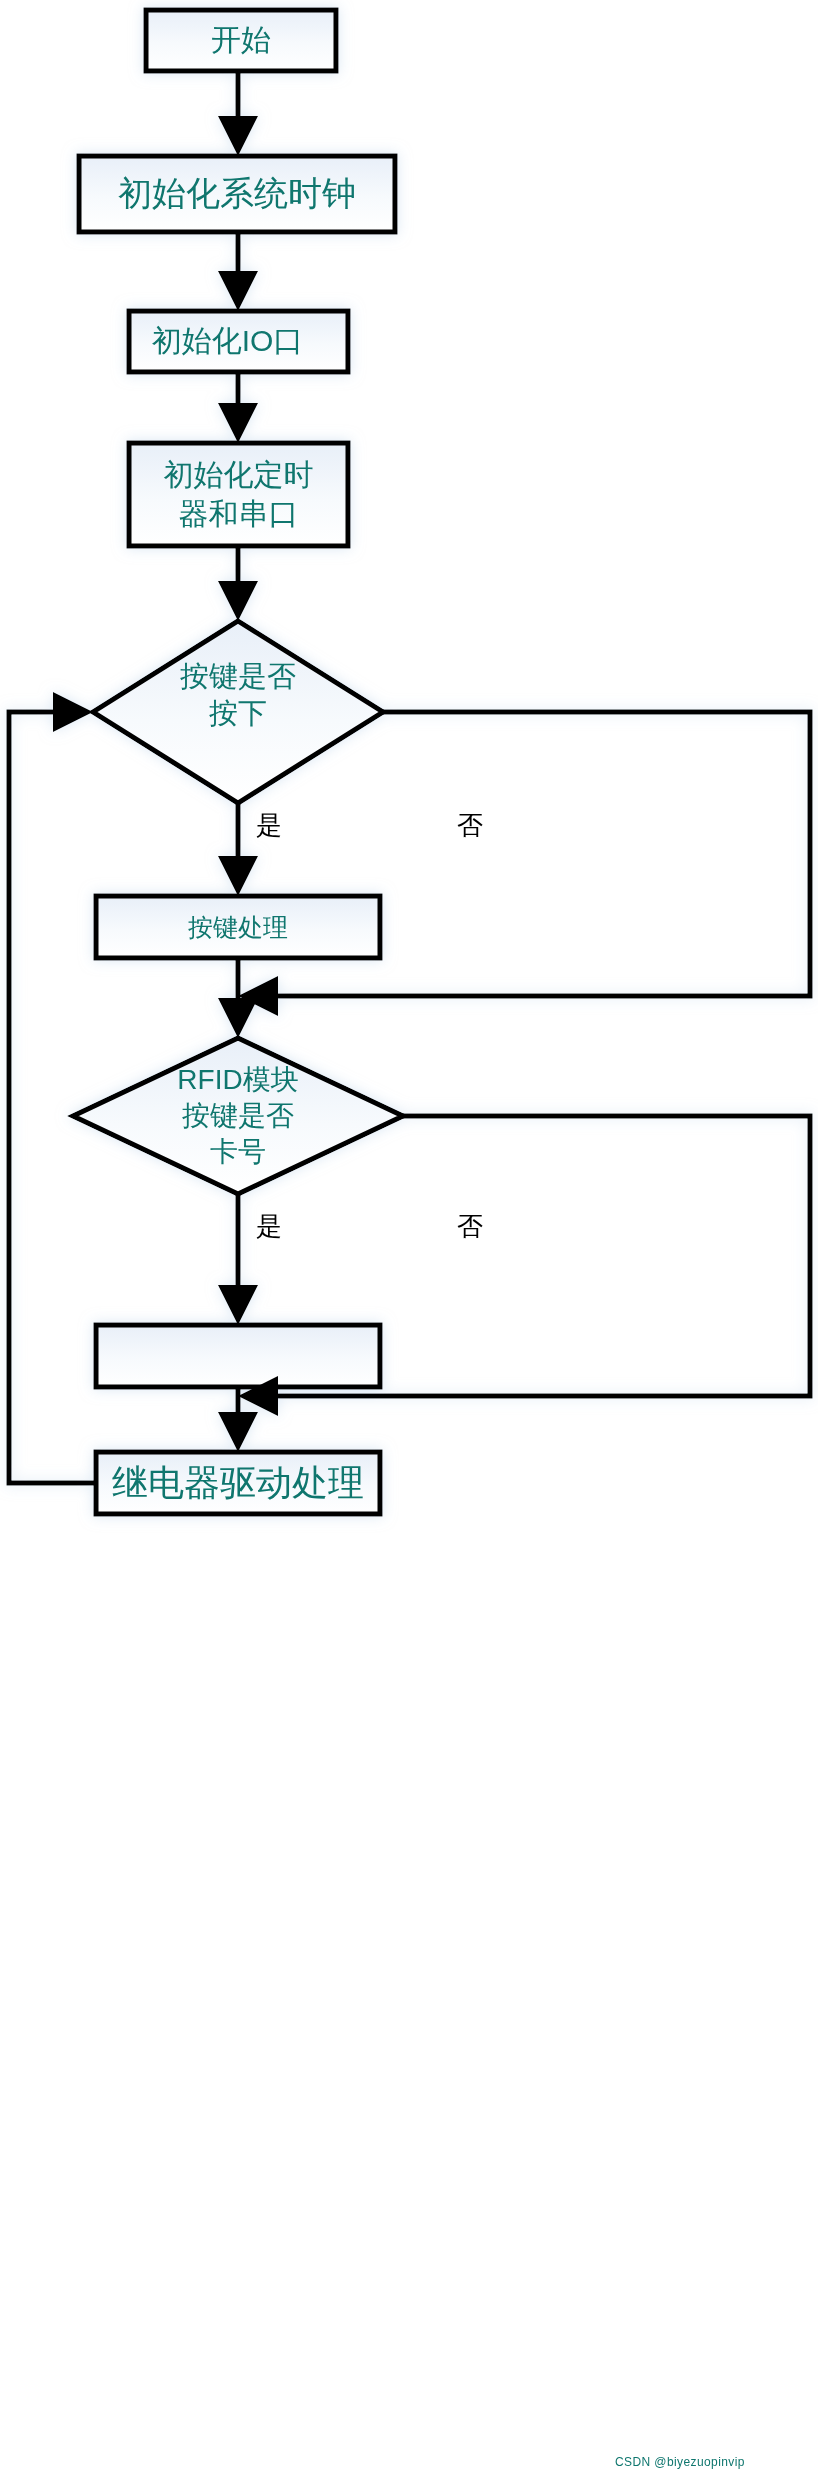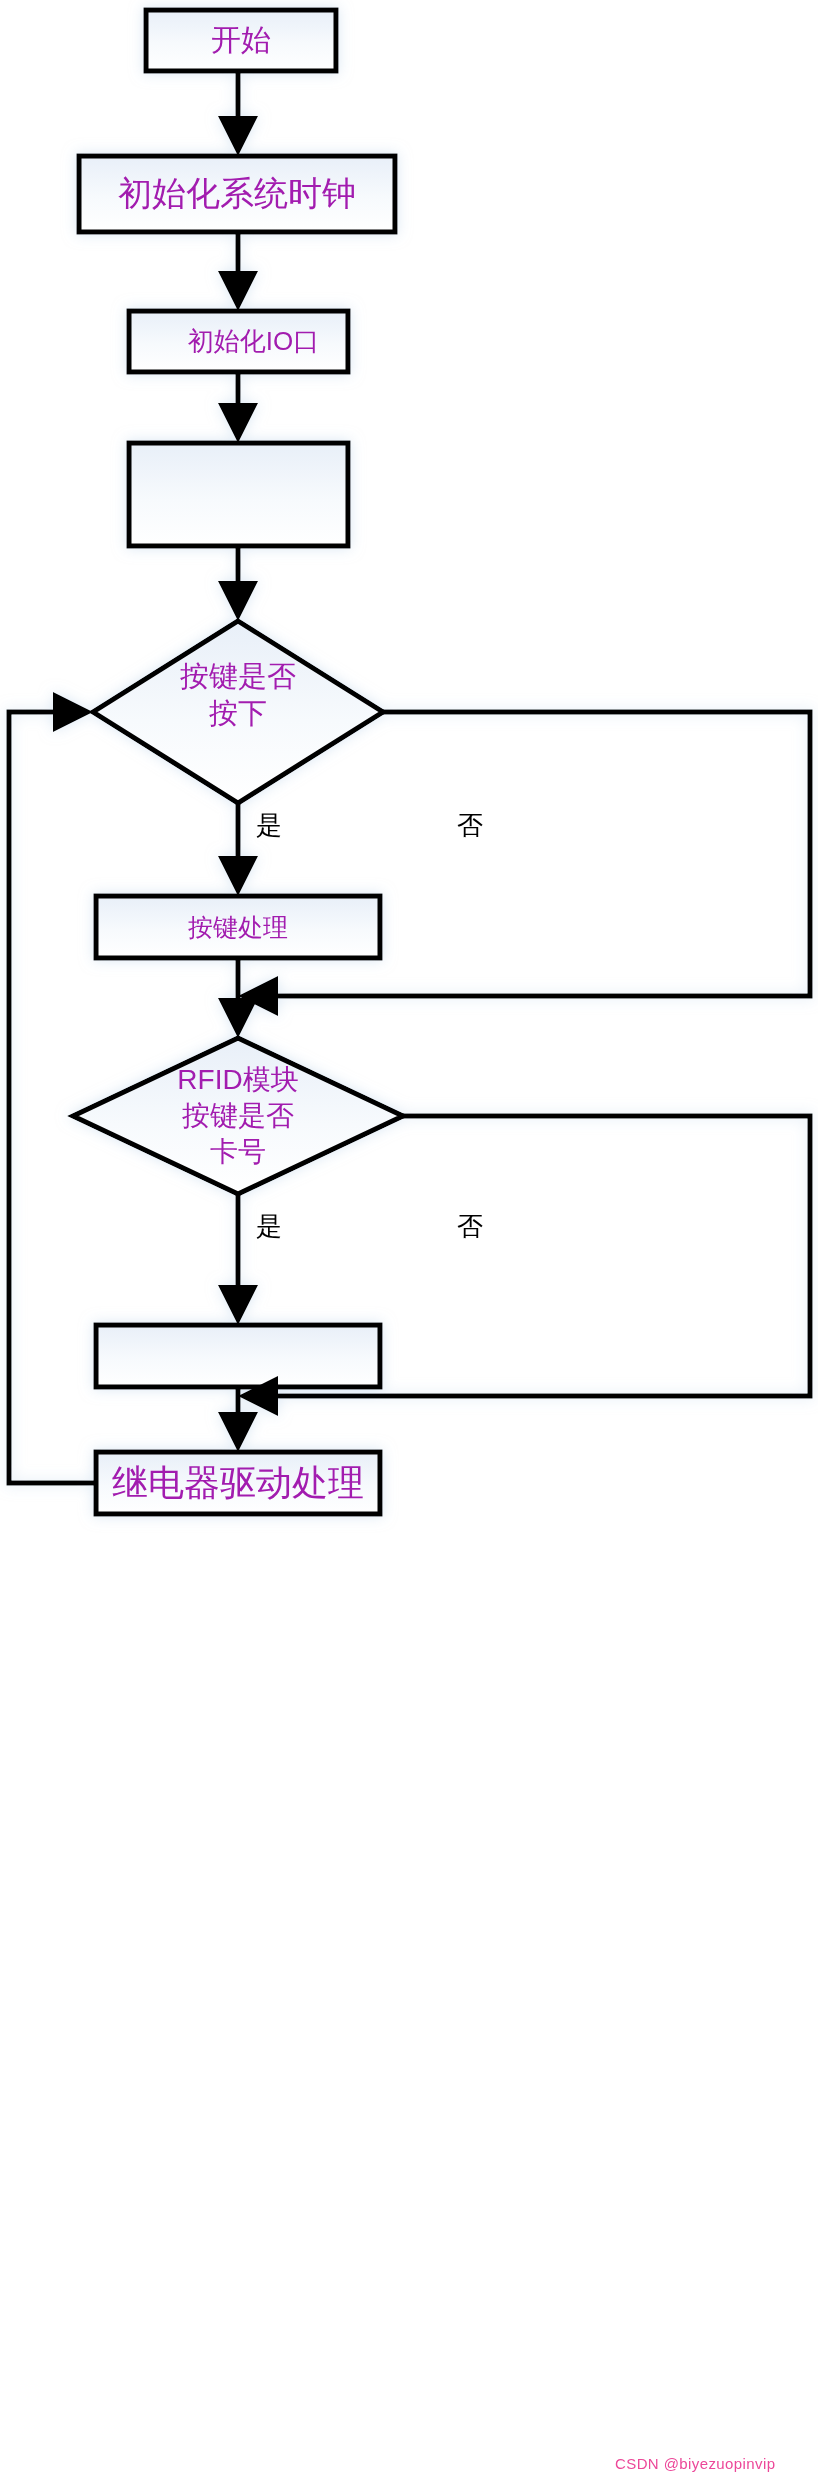"开始" .node-label { color: #a21caf -> #0f766e }
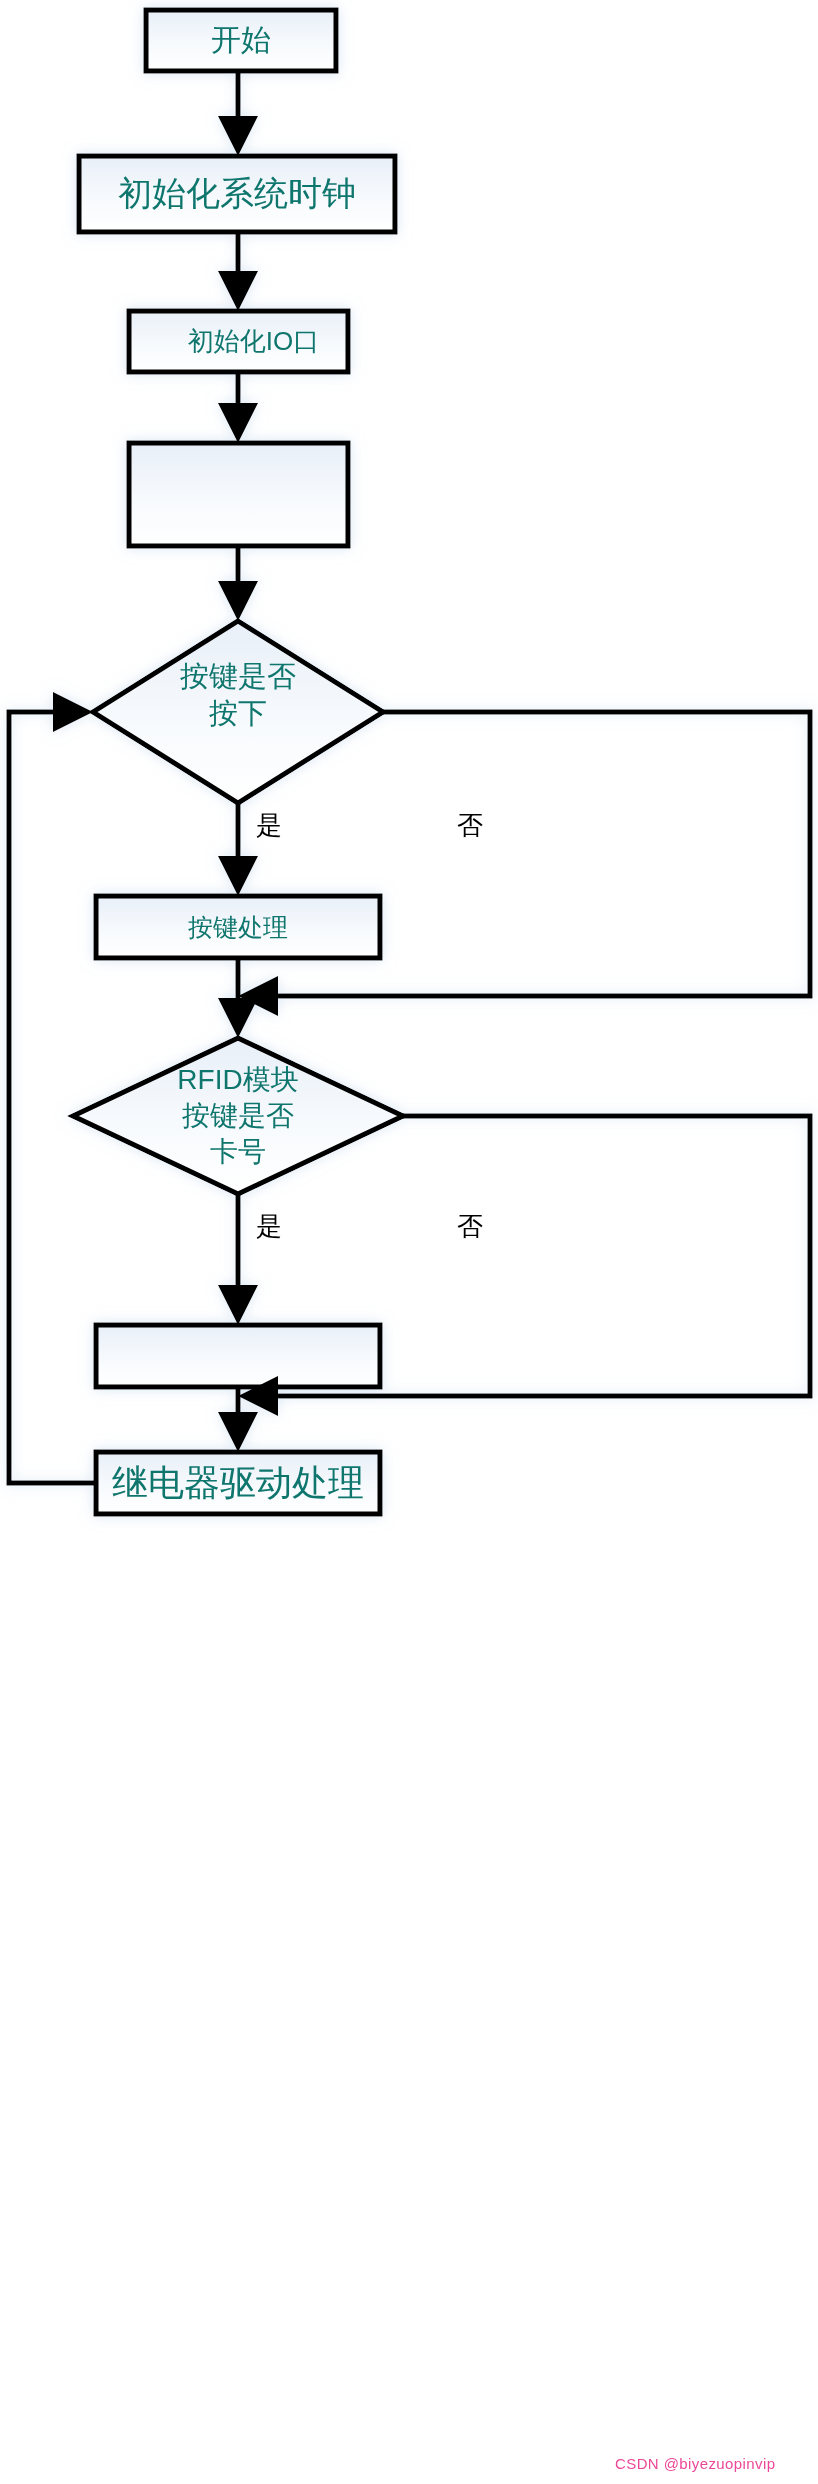"初始化IO口" div.node-label { font-size: 26px -> 30px; left: 144px -> 118px }
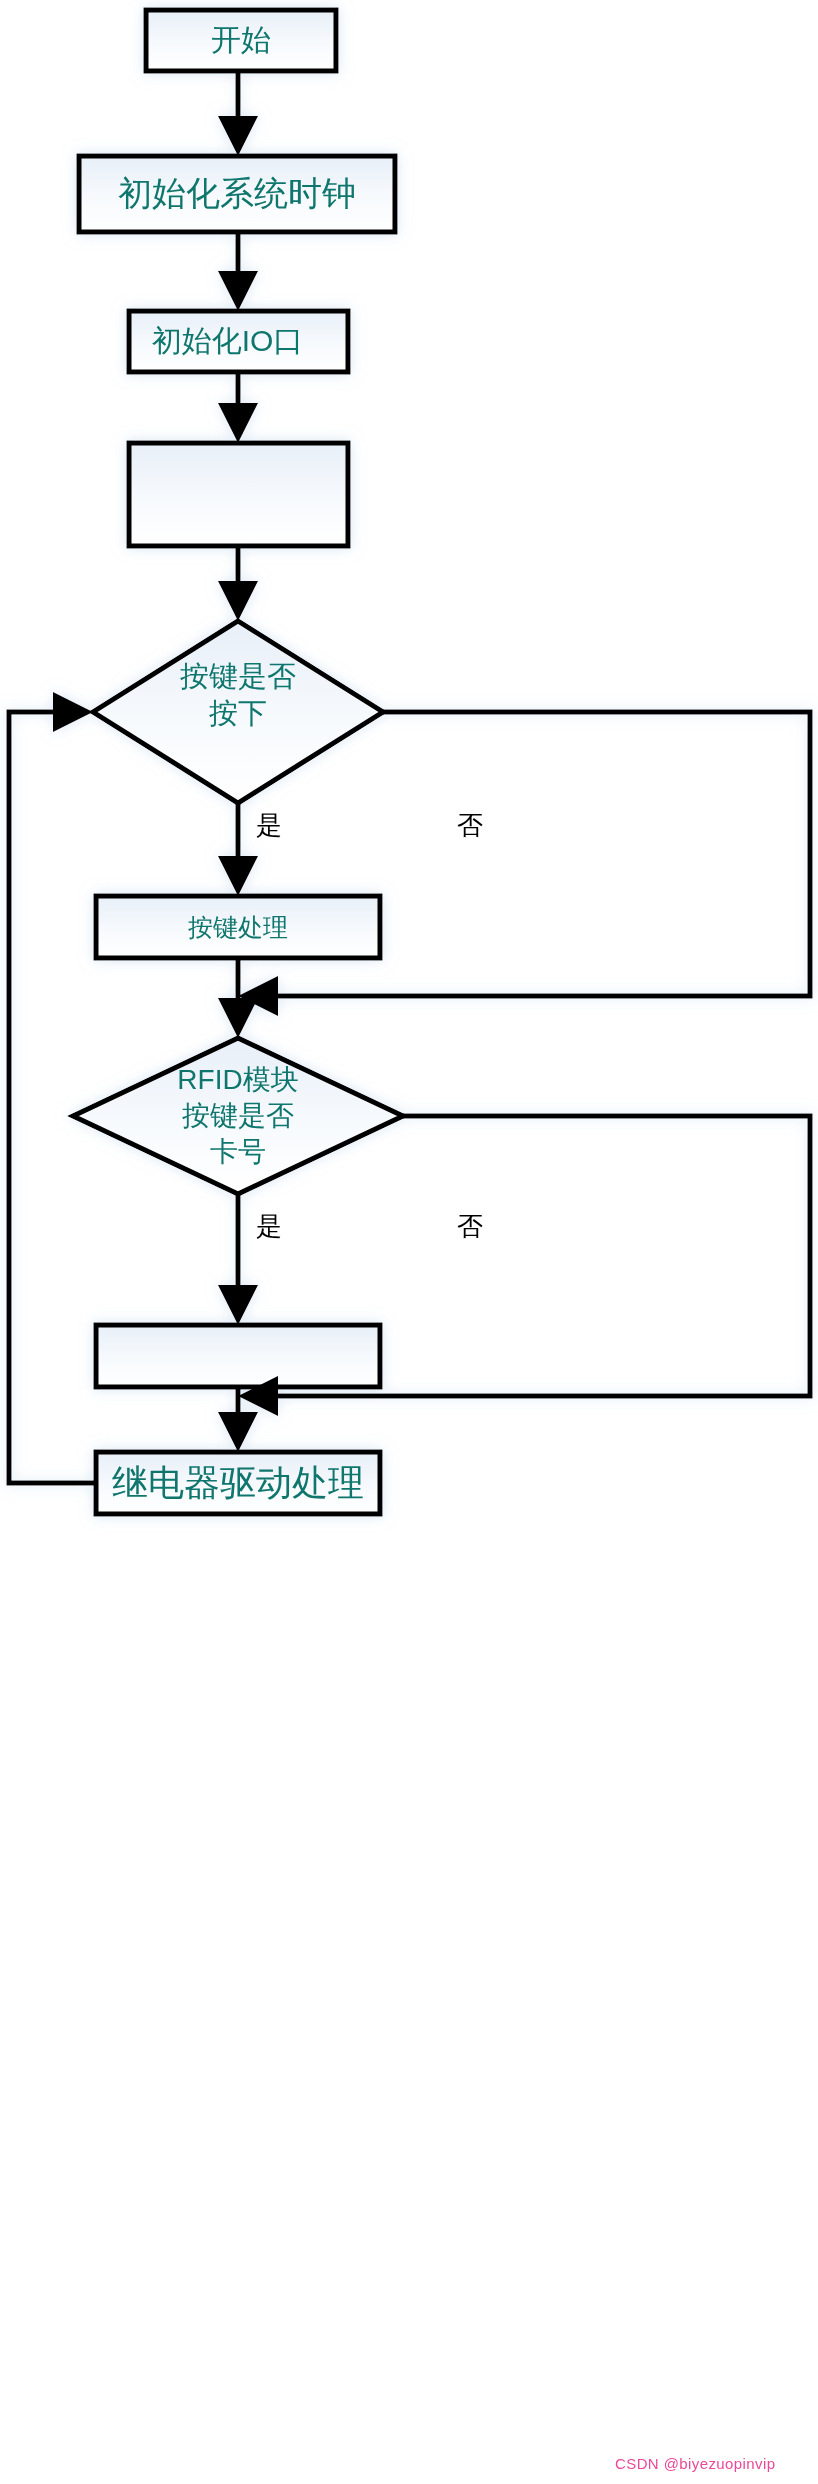"初始化定时" div.node-label { html: none -> <div>初始化定时 器和串口</div> }
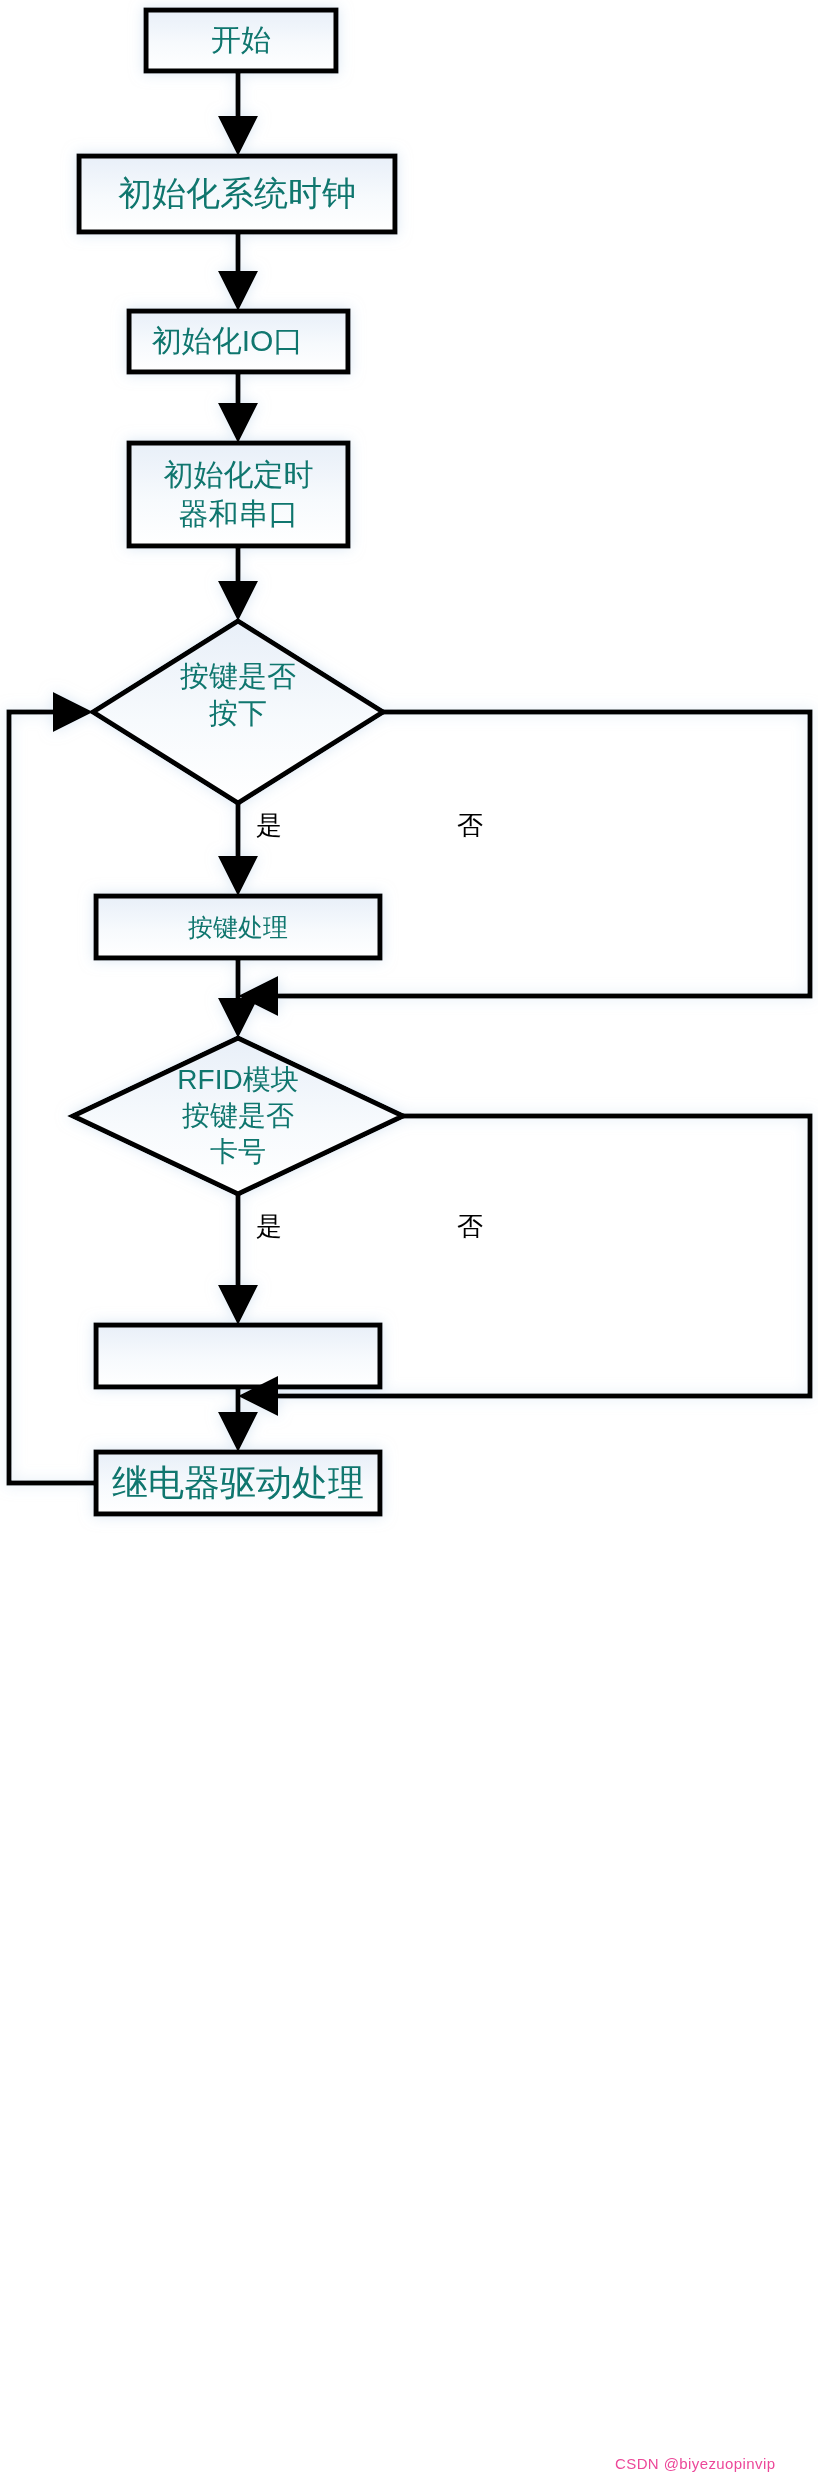"CSDN @biyezuopinvip" .watermark { color: #ec4899 -> #0f766e; font-size: 15px -> 12px }
